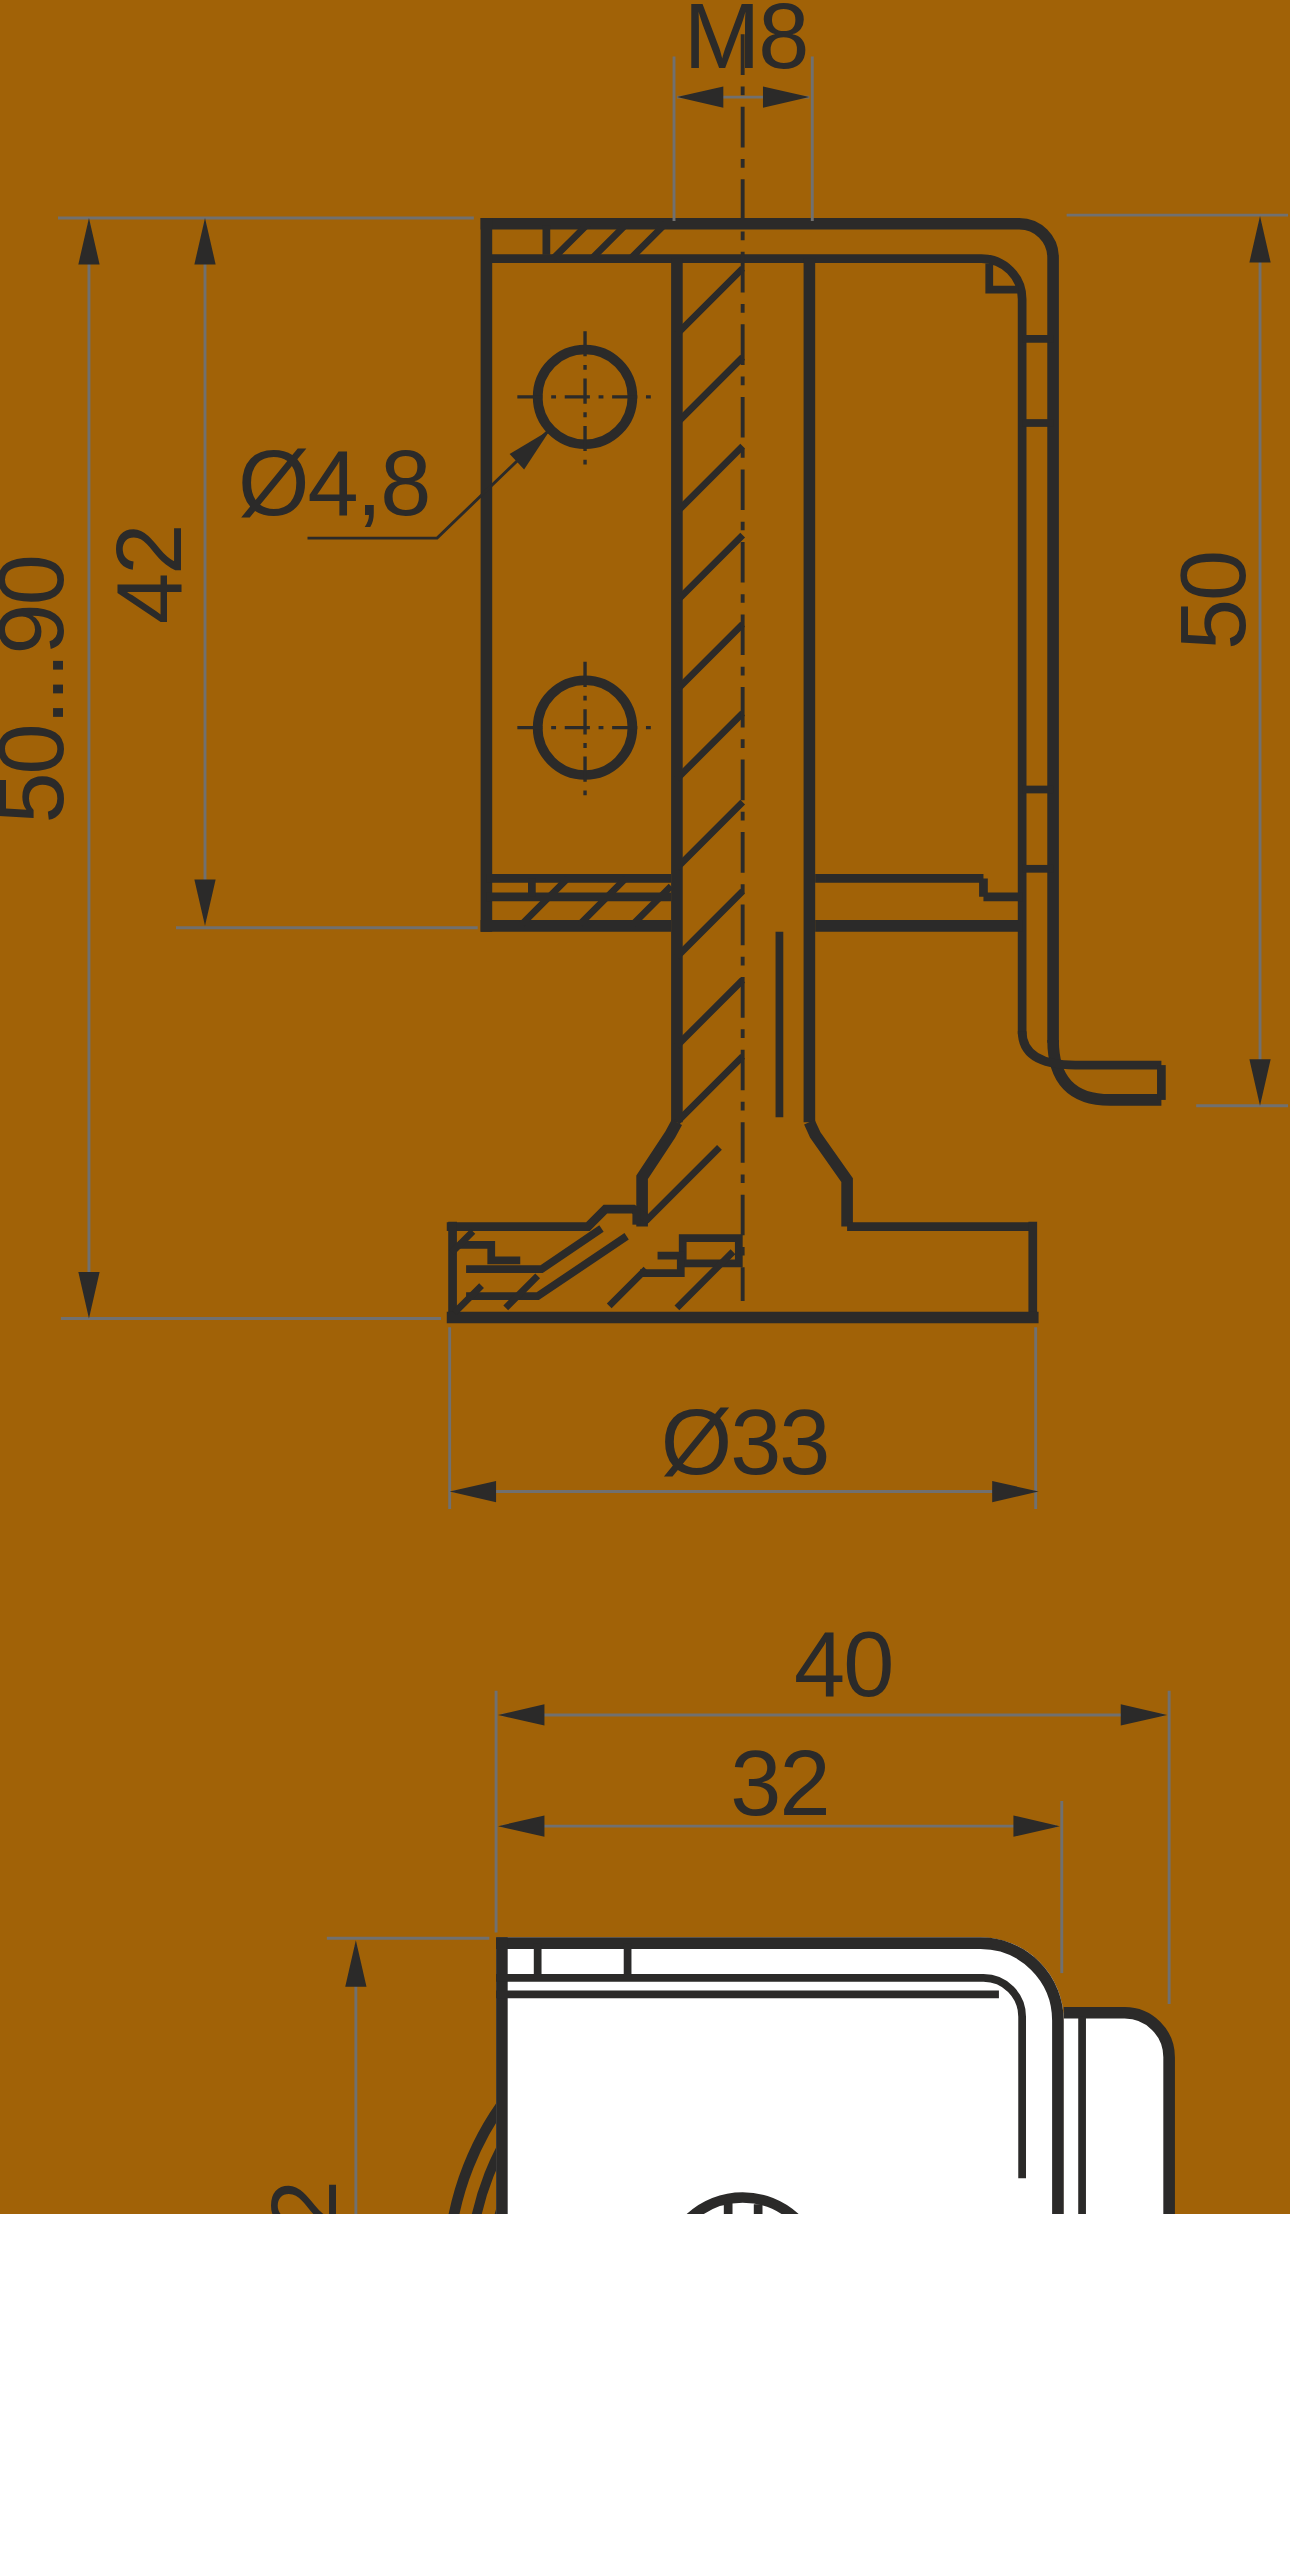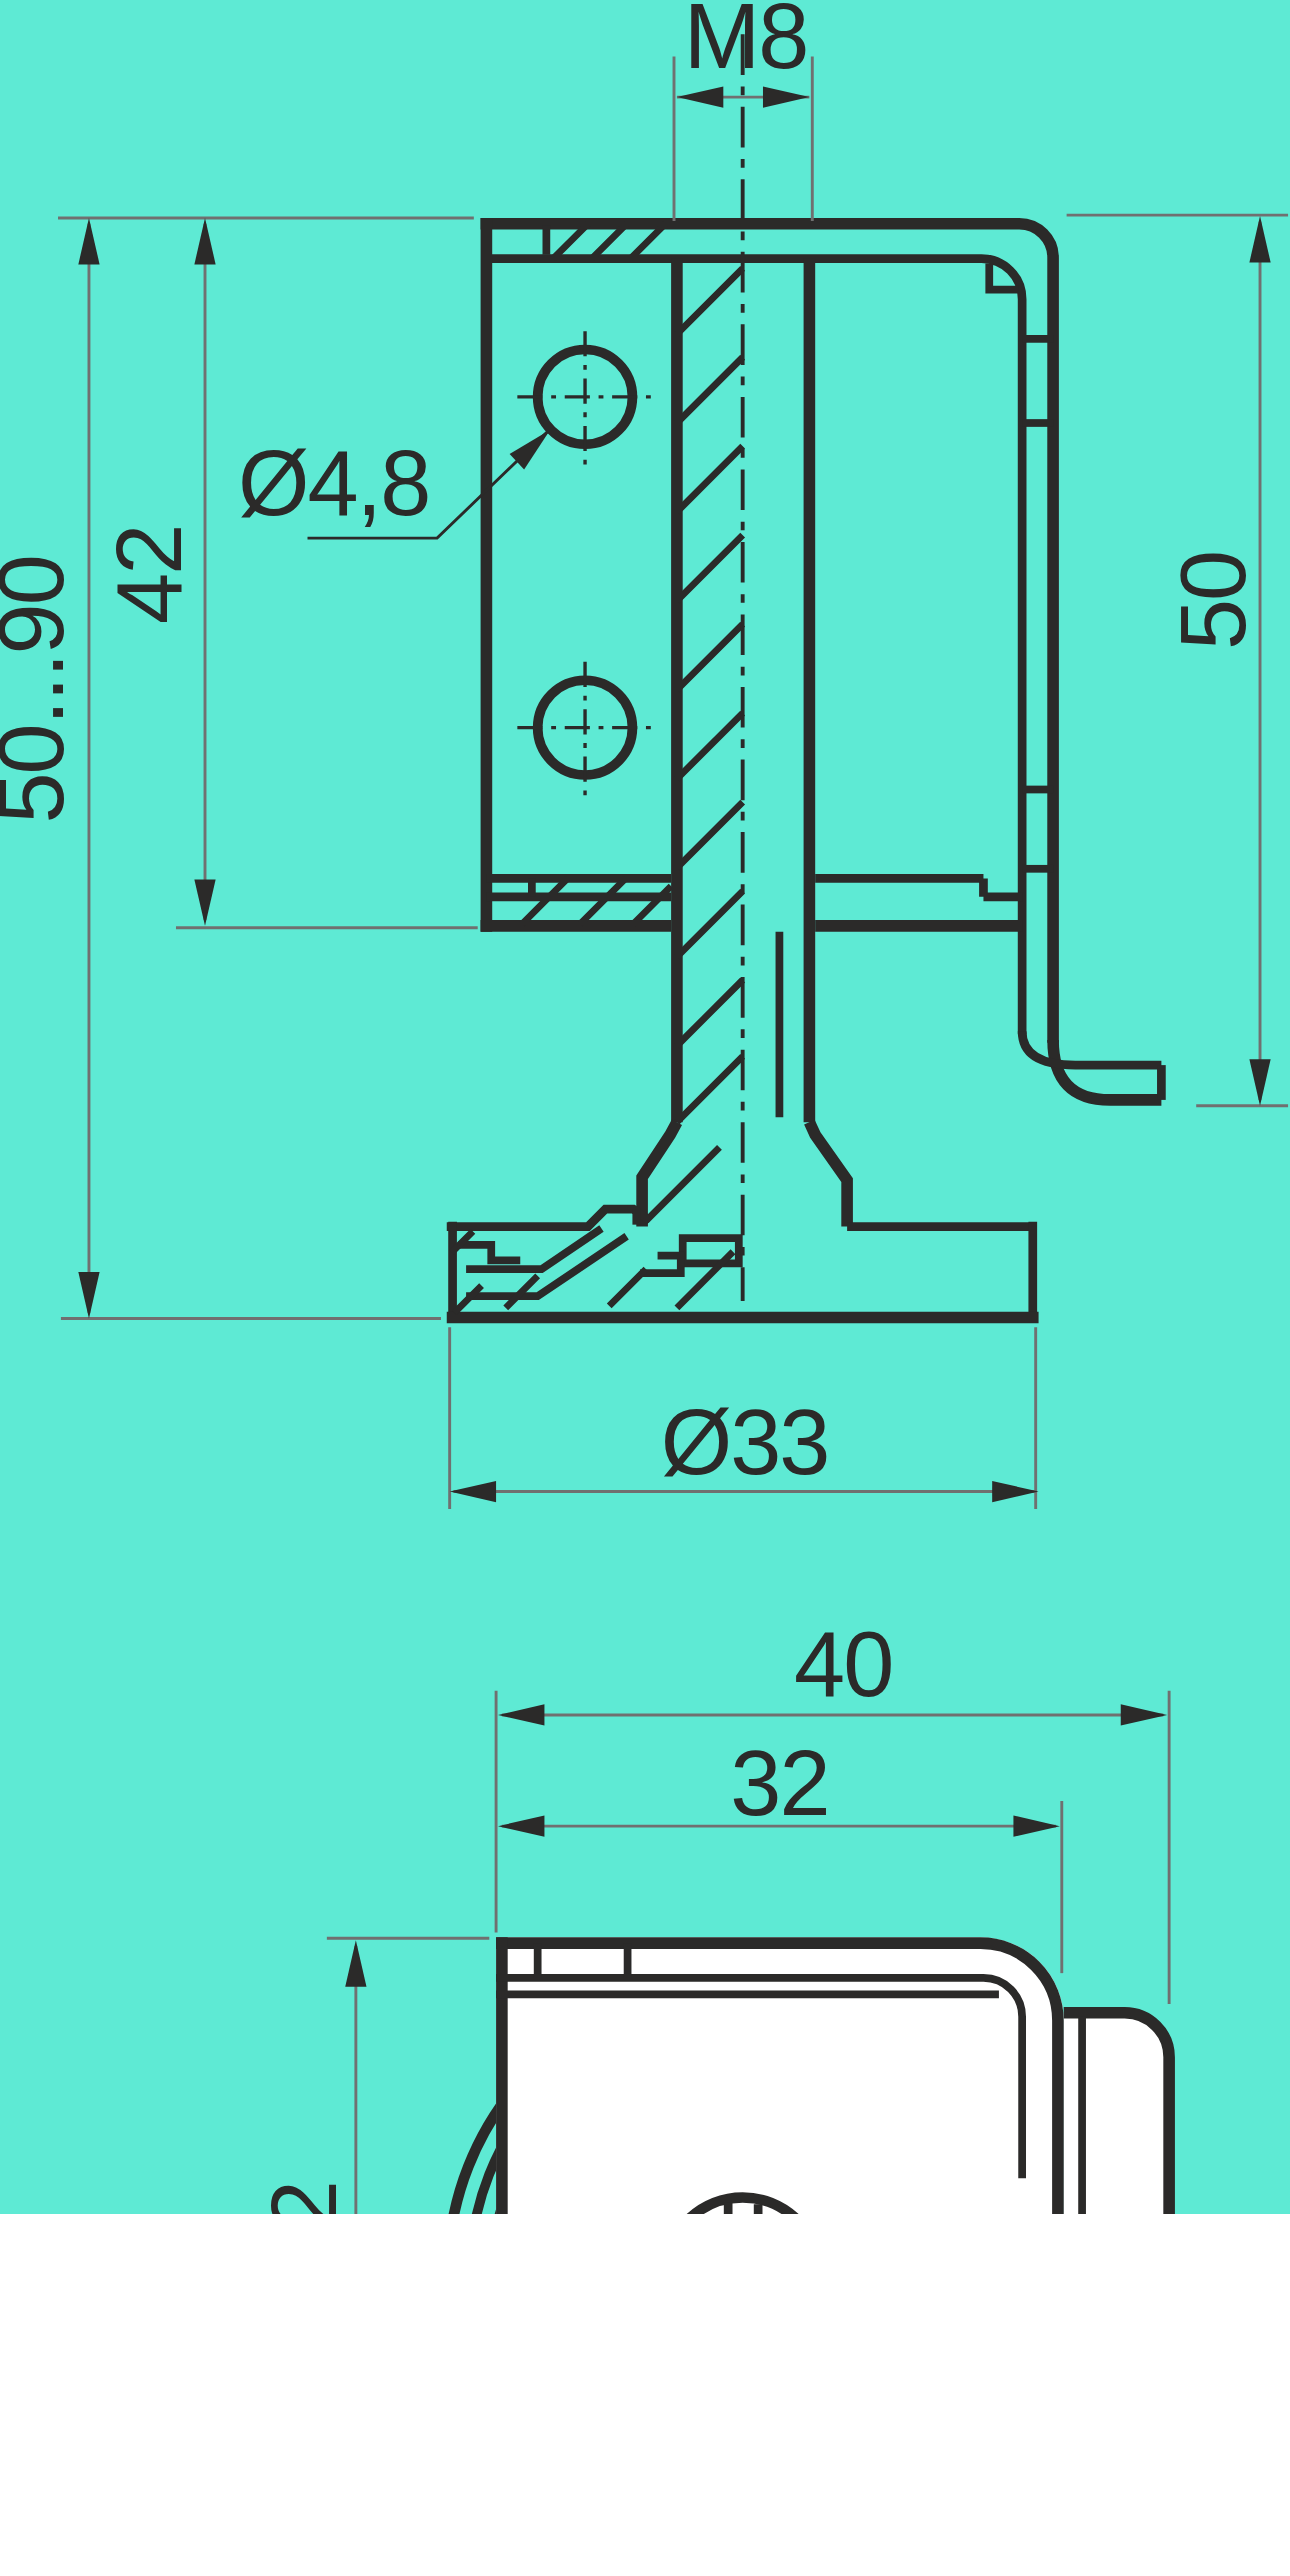"M8" .sheet { background: #5eead4 -> #a16207 }
